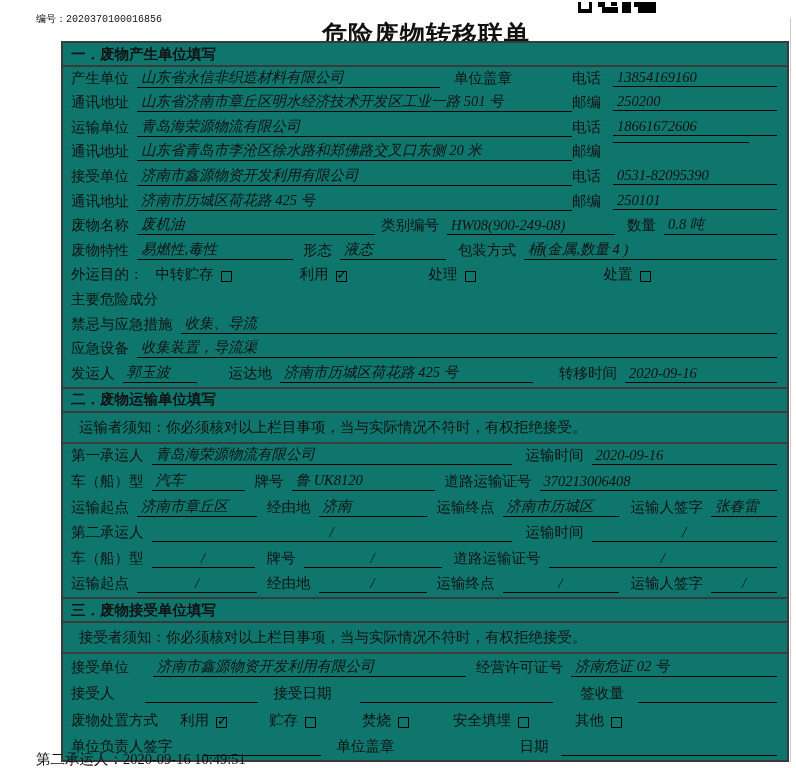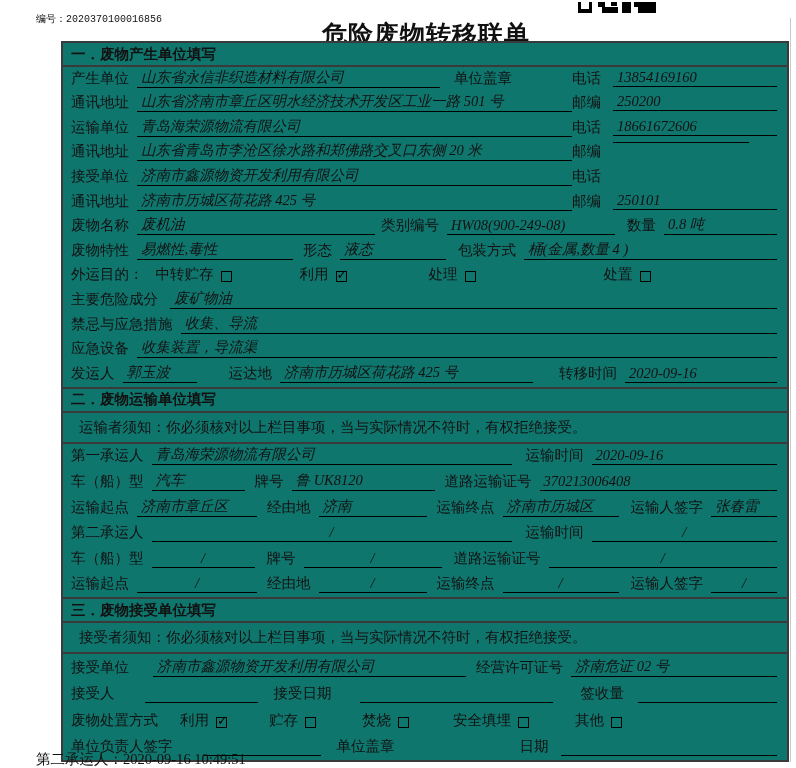"0531-82095390" span.u { html: none -> <span>0531-82095390</span> }
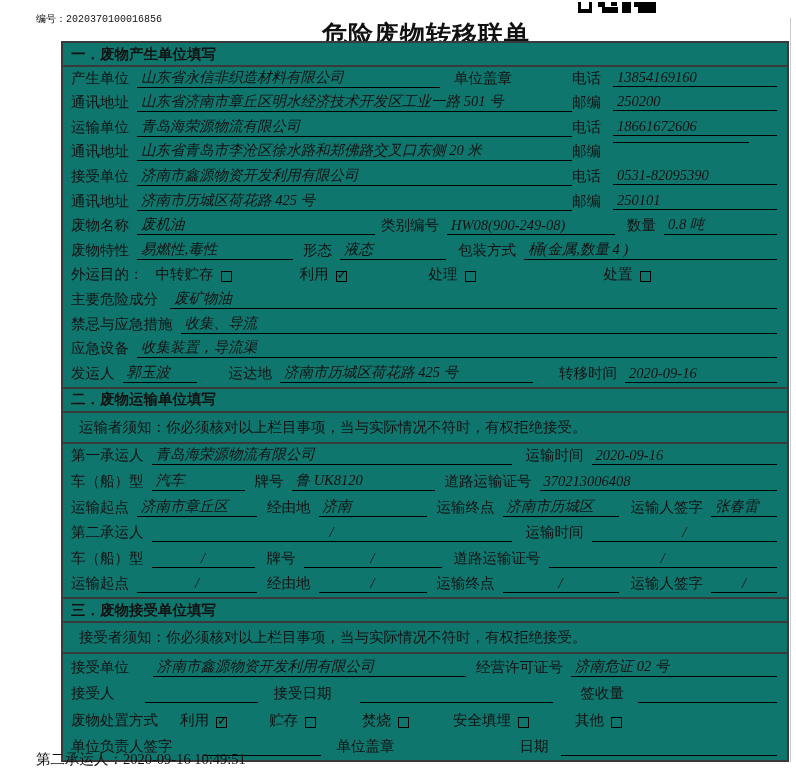"废矿物油" span.u { html: <span>废矿物油</span> -> none }
